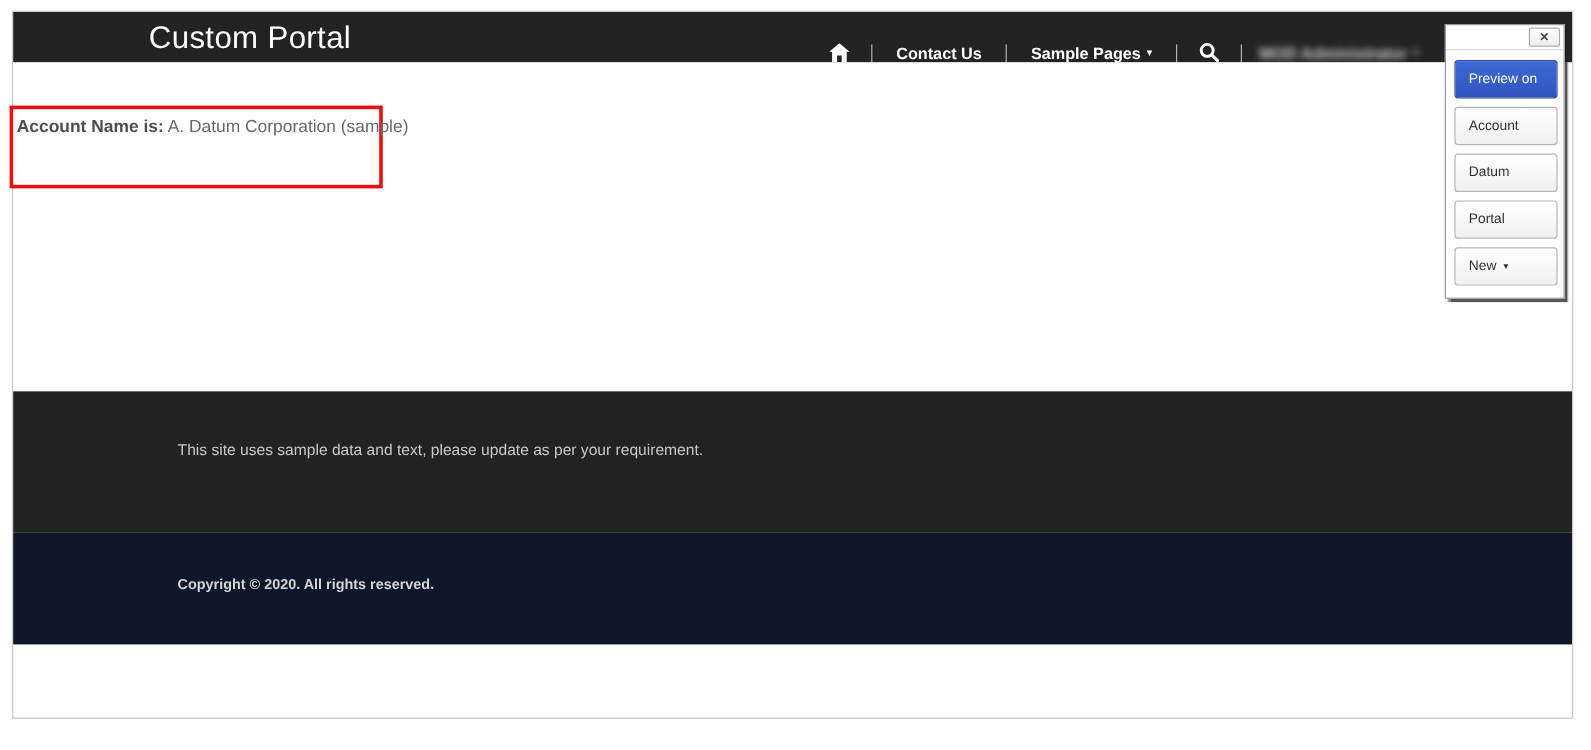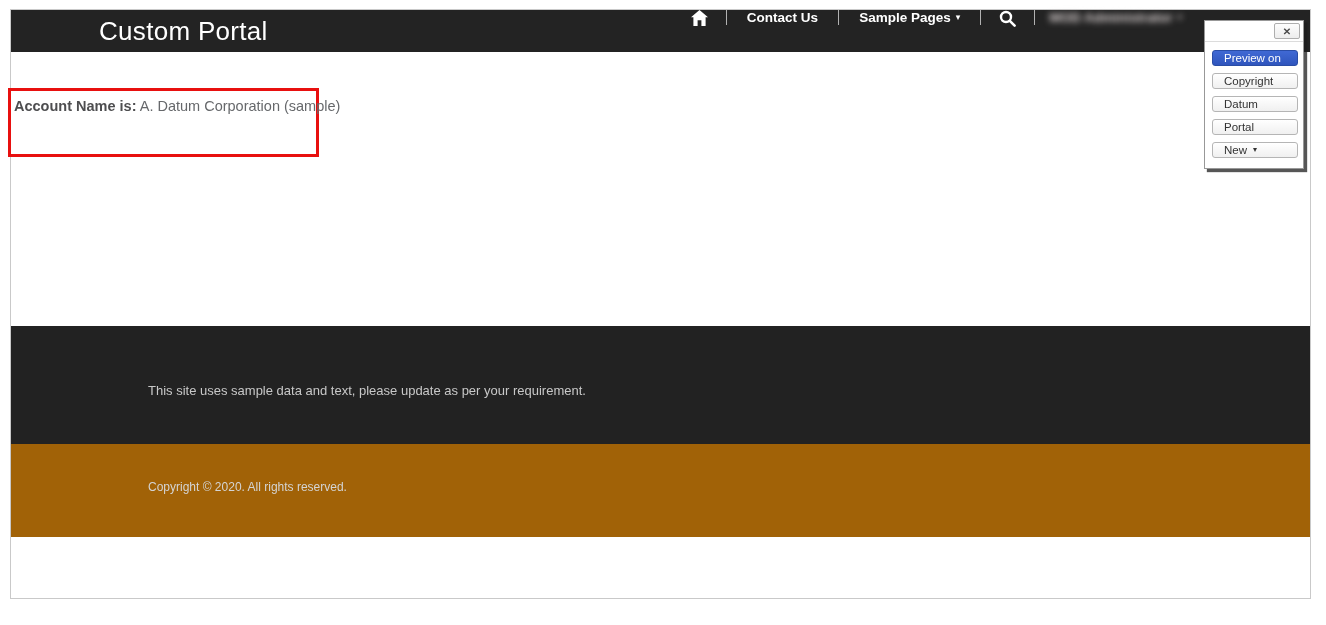"Custom Portal" .brand { margin-left: 88px -> 113px }
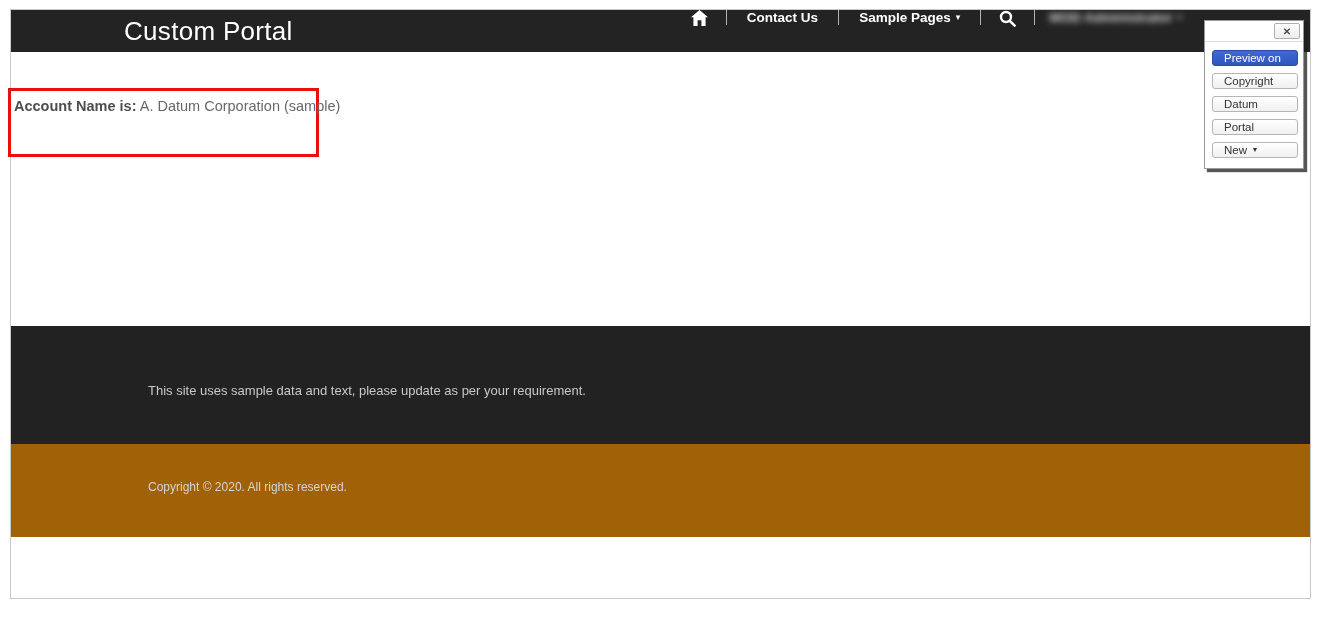"Contact Us" .main-nav { align-items: flex-start -> flex-end }
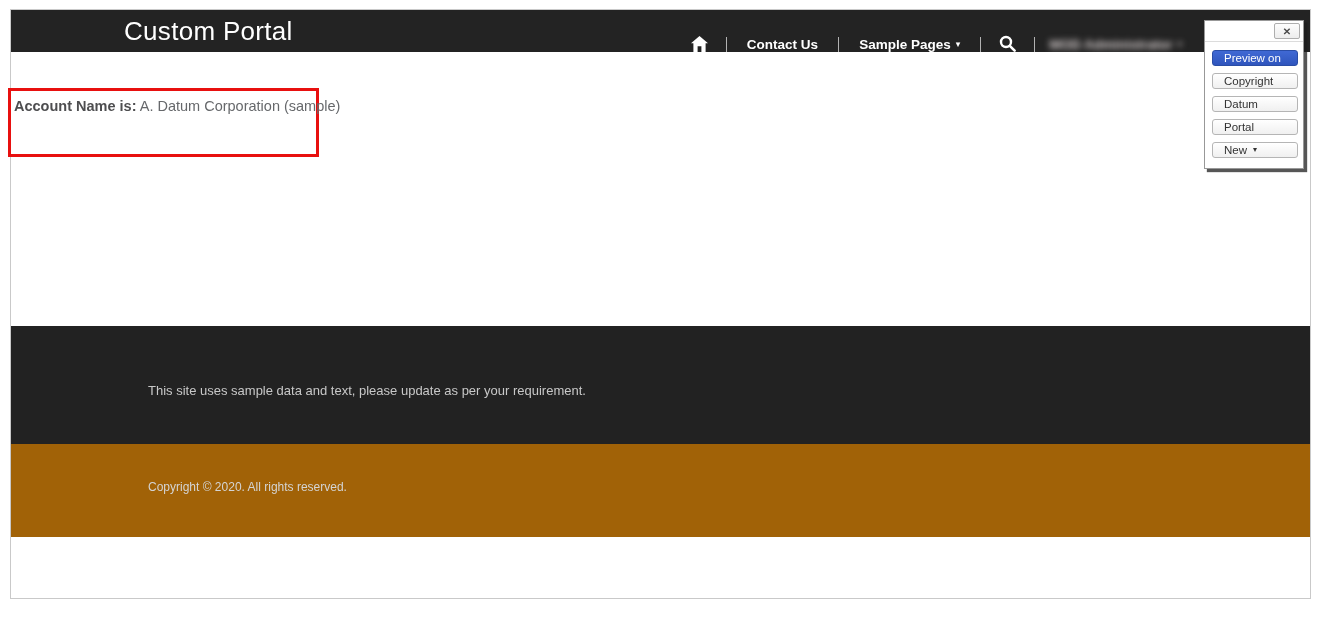"Preview on" .panel-btn { height: 16px -> 32px }
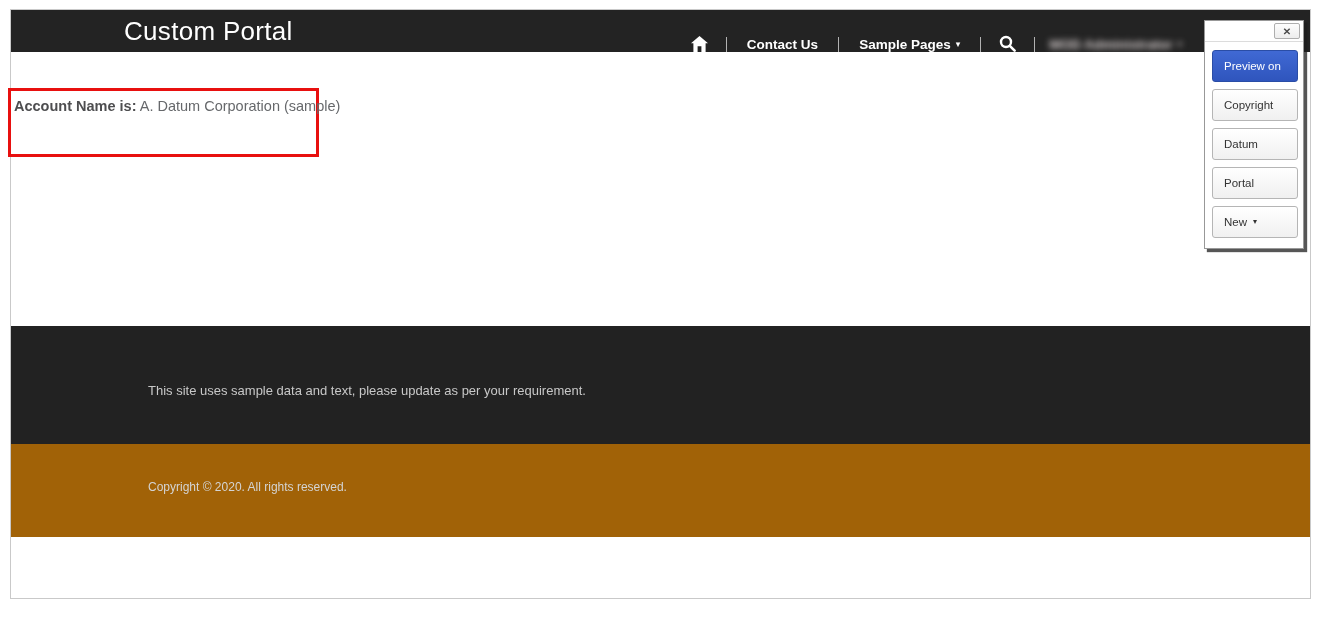"Copyright" span { text: Copyright -> Account }
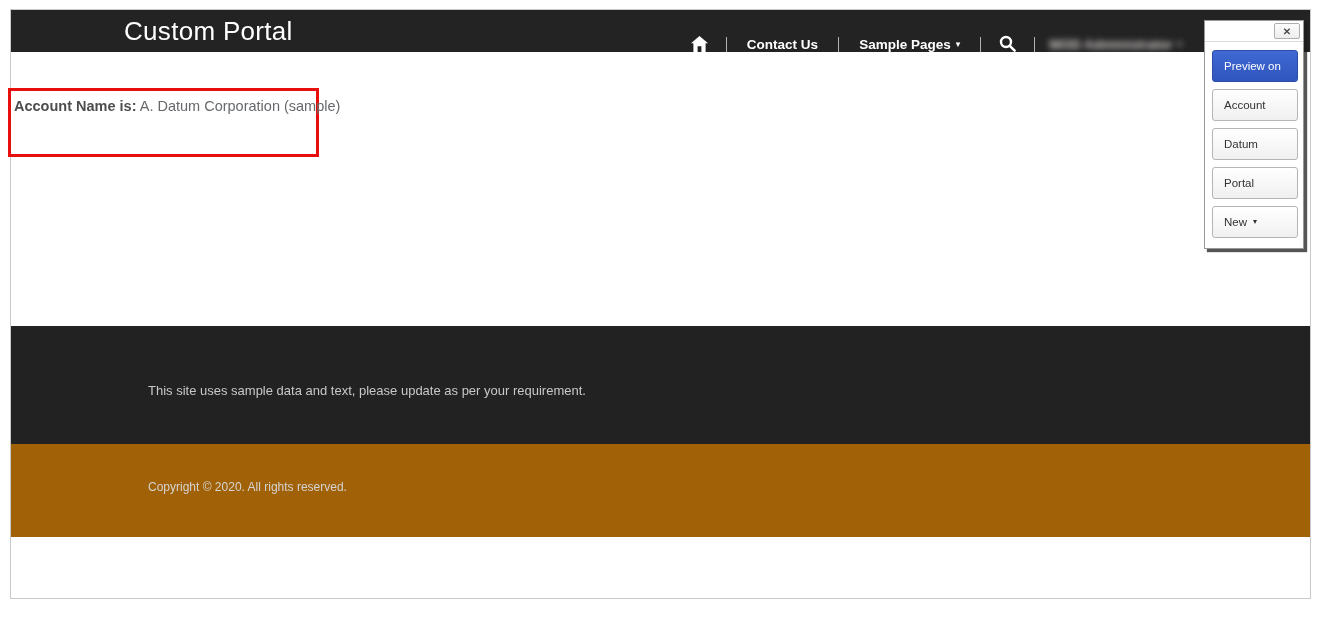"This site uses sample data" .footer-dark p { margin-top: 23px -> 7px }
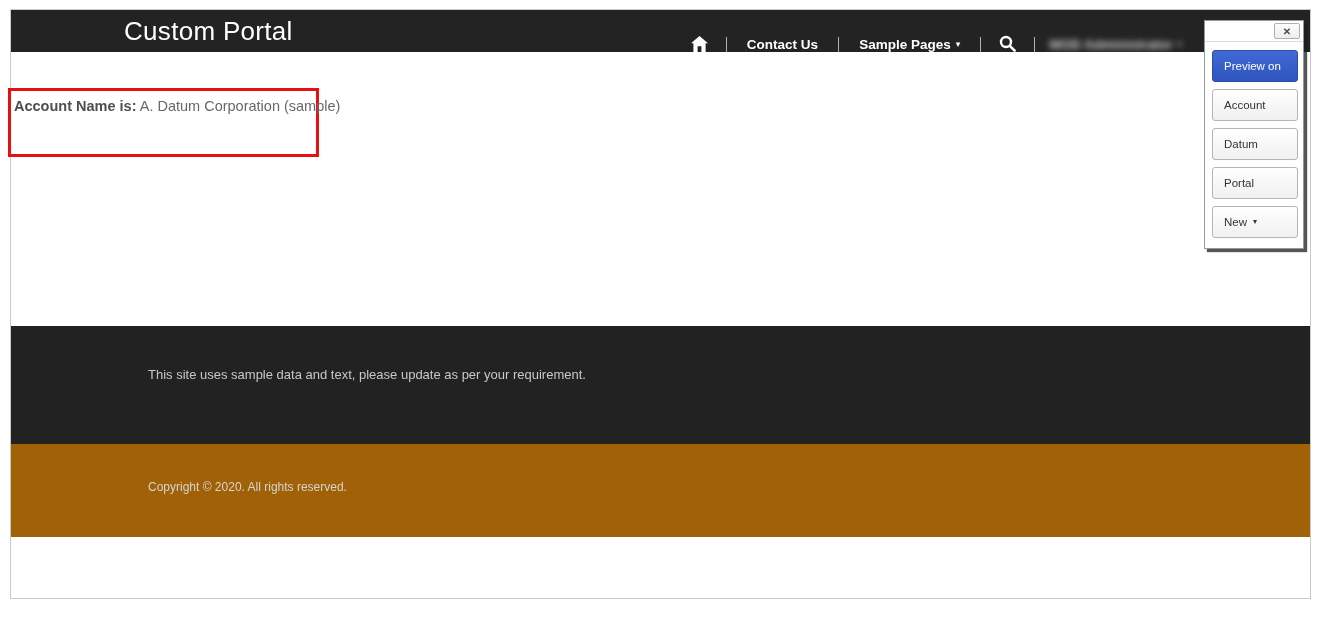"Copyright © 2020. All rights" .footer-black { background: #a16207 -> #0f172a; font-weight: none -> bold }
